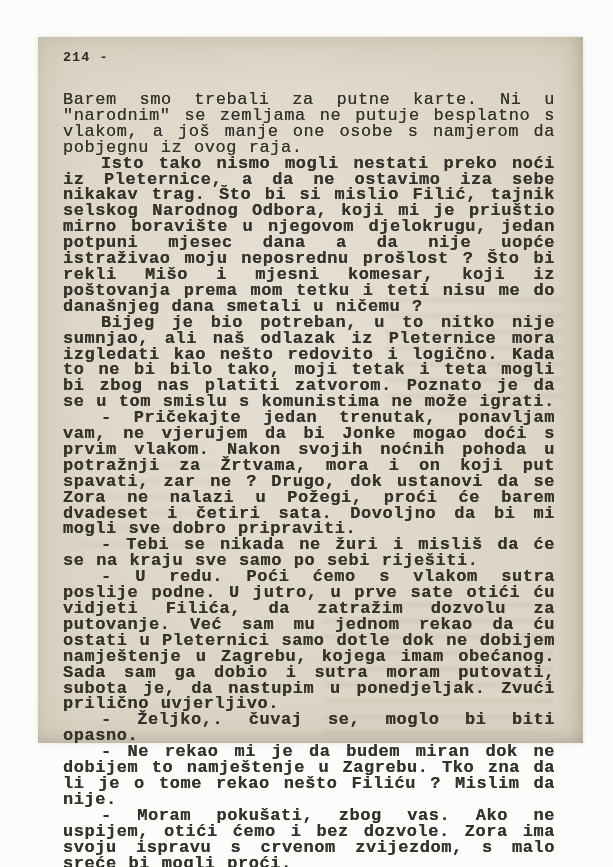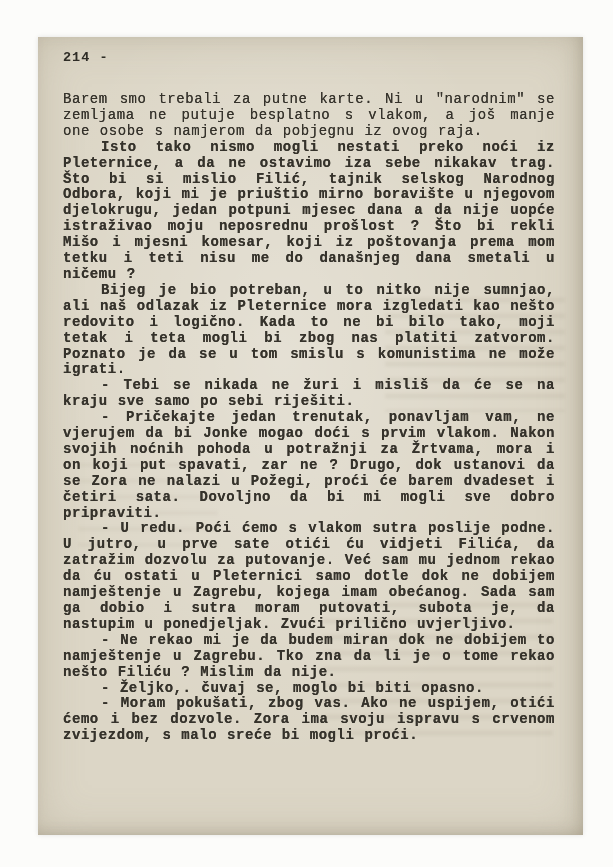"214 -" .scan-page { height: 798px -> 706px }
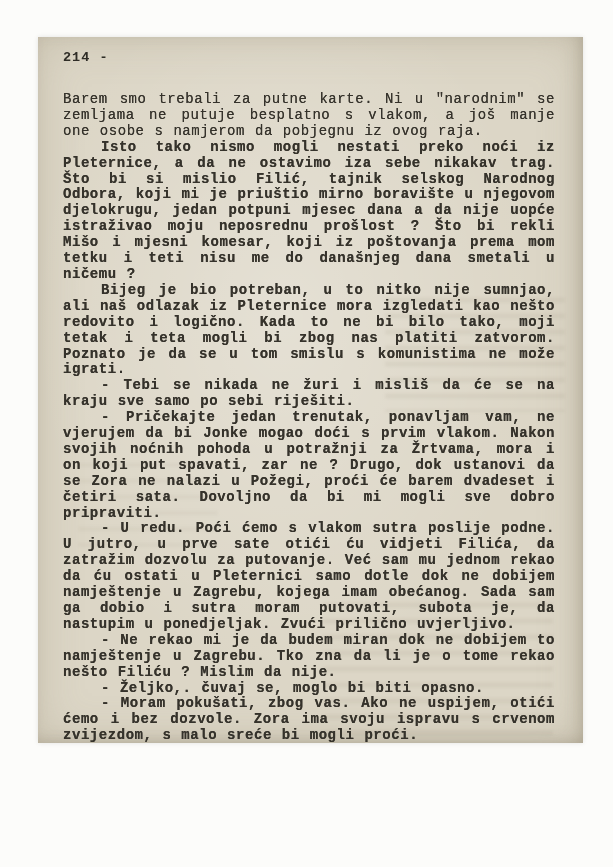"Barem smo trebali za putne" .para { font-size: 14px -> 17px }
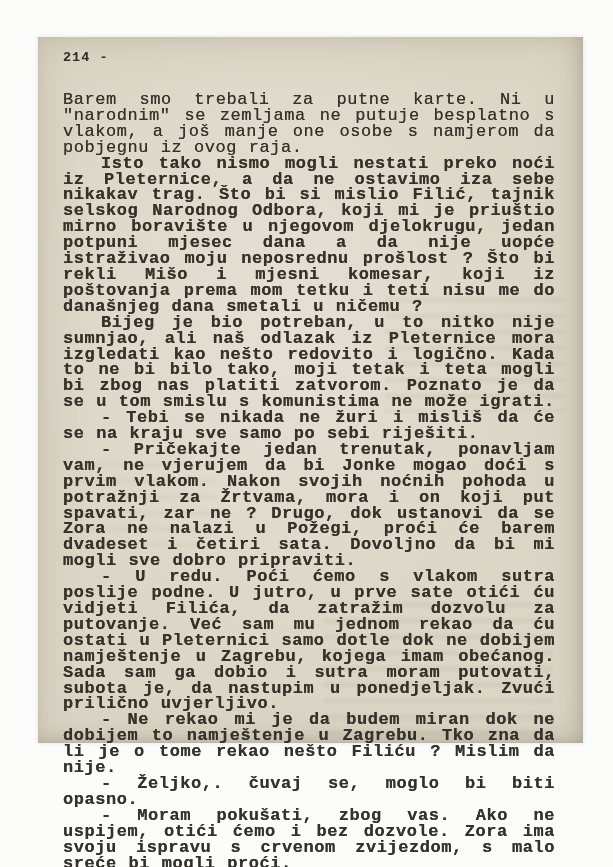"- Tebi se nikada ne" p.para { order: before "- Pričekajte jedan trenutak, ponavljam" -> after "- Pričekajte jedan trenutak, ponavljam" }
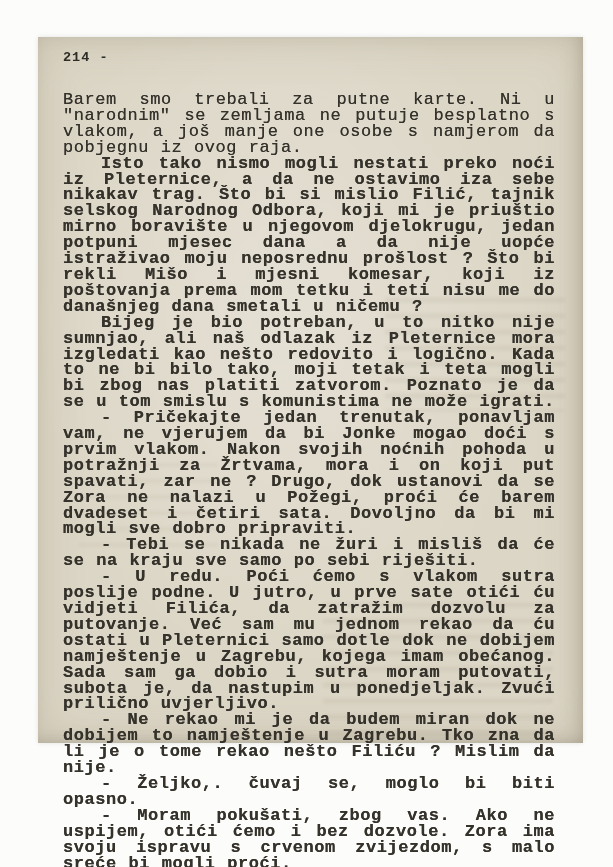"- Ne rekao mi je" p.para { order: before "- Željko,. čuvaj se, moglo" -> after "- Željko,. čuvaj se, moglo" }
